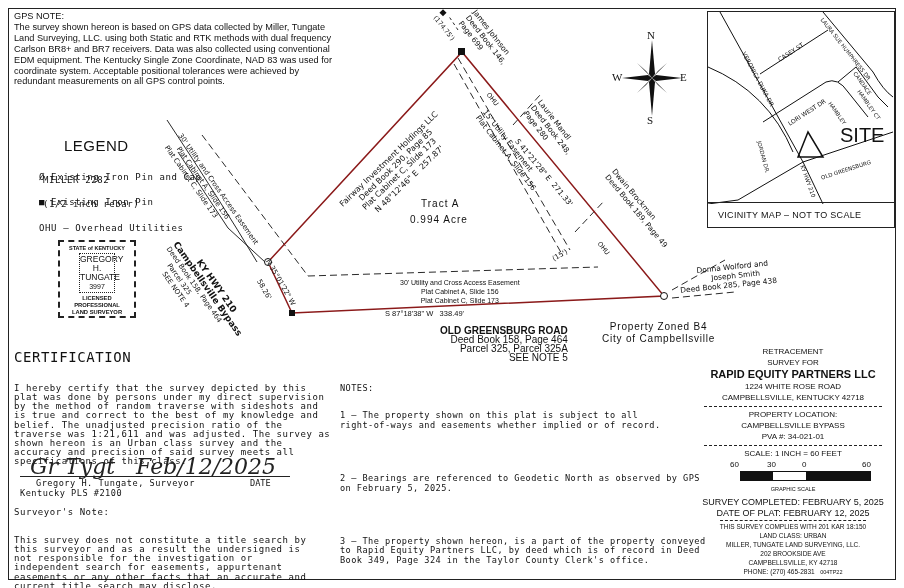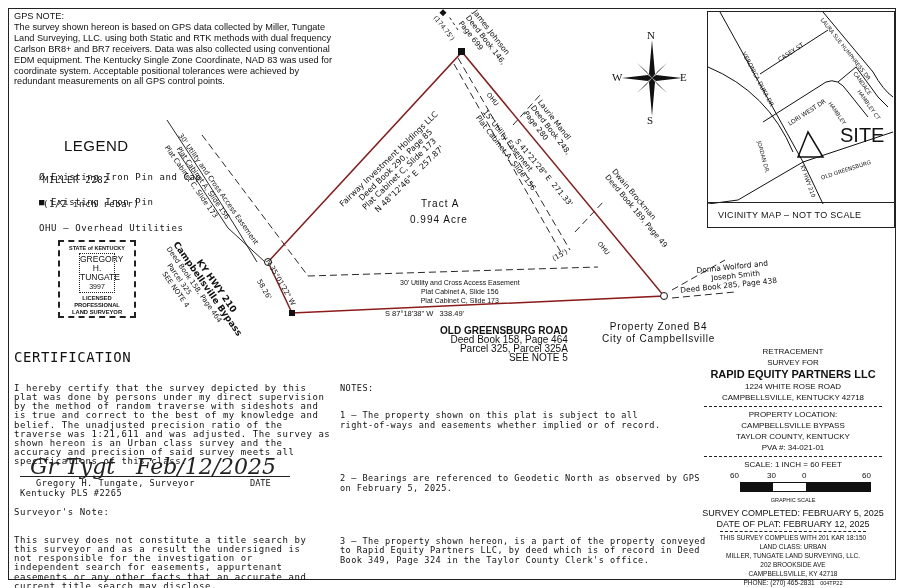"TAYLOR COUNTY, KENTUCKY" div { html: <div>TAYLOR COUNTY, KENTUCKY</div> -> none }
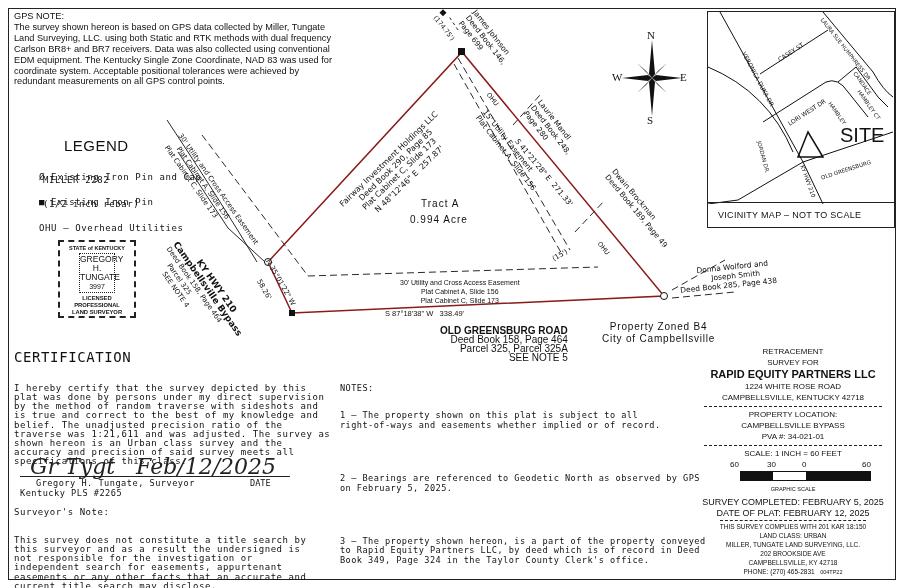"Kentucky PLS #2265" div.t { text: 2265 -> 2100 }
